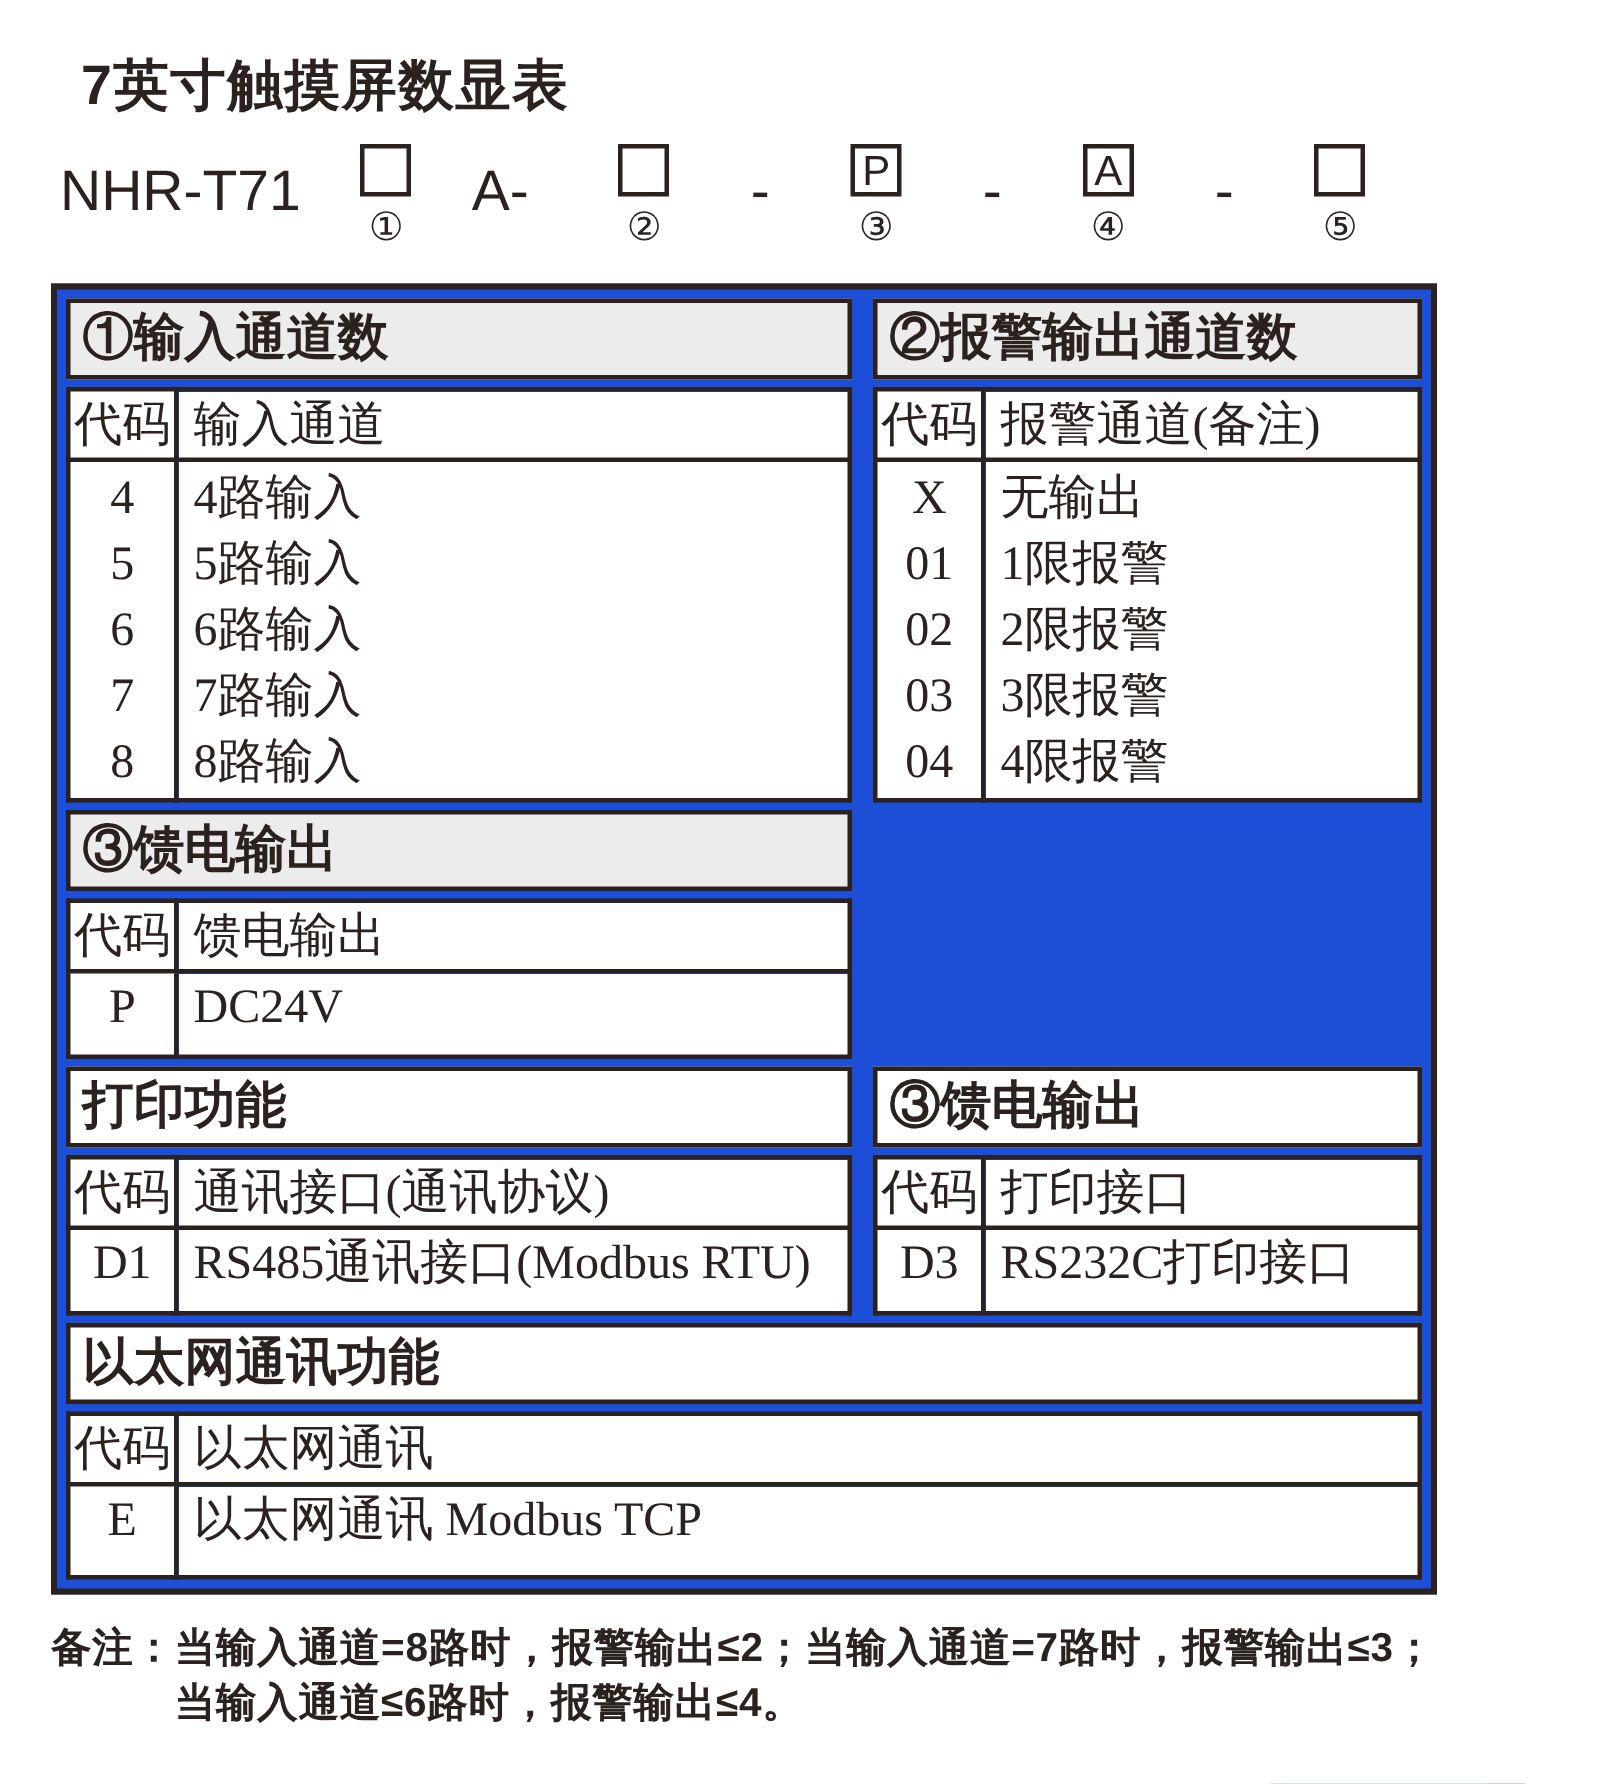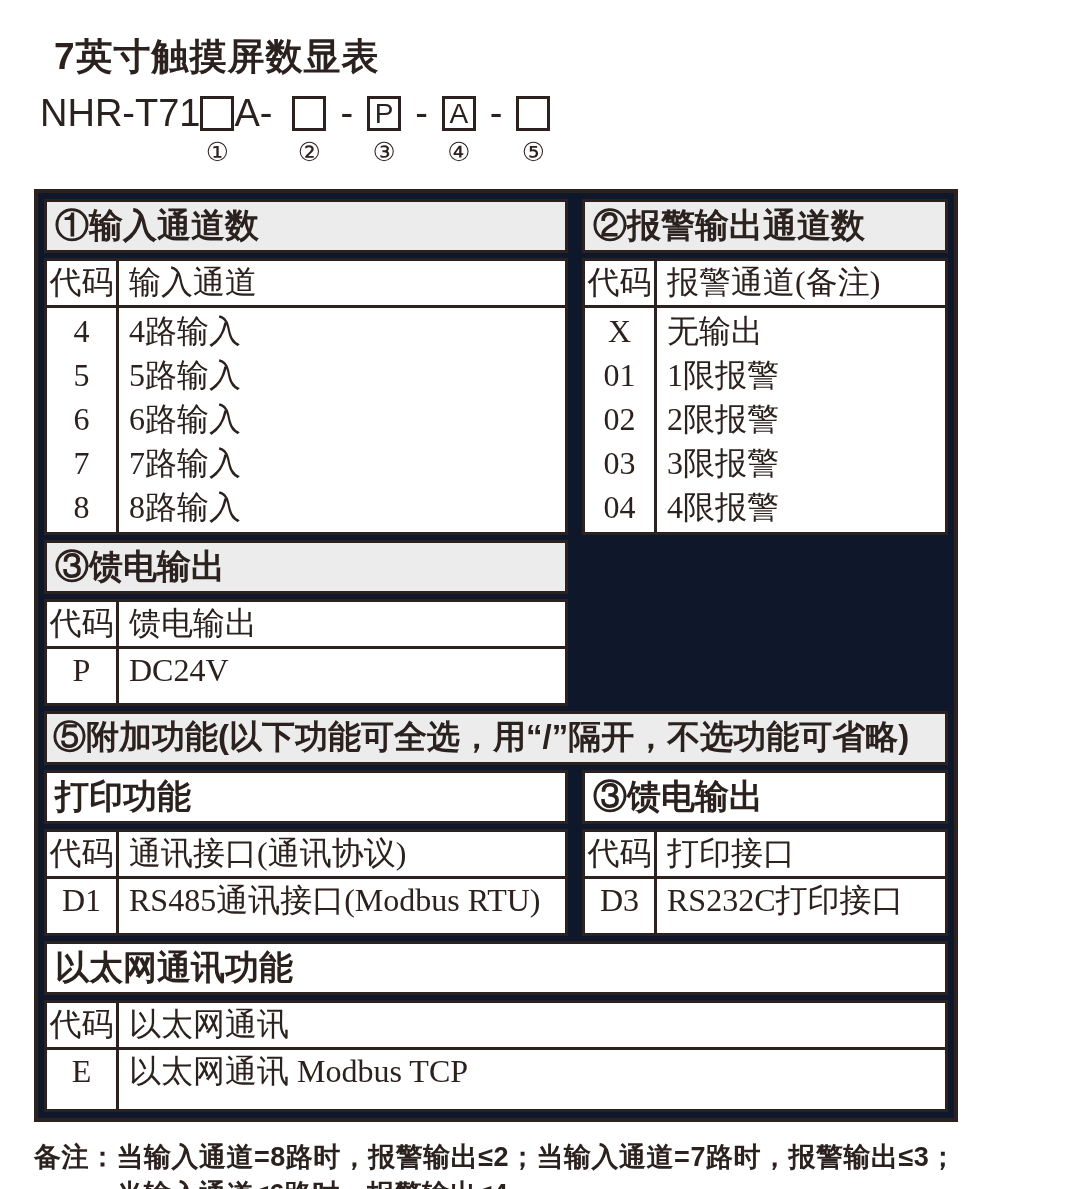"NHR-T71" .model-line { align-items: flex-start -> center; gap: none -> 40px }
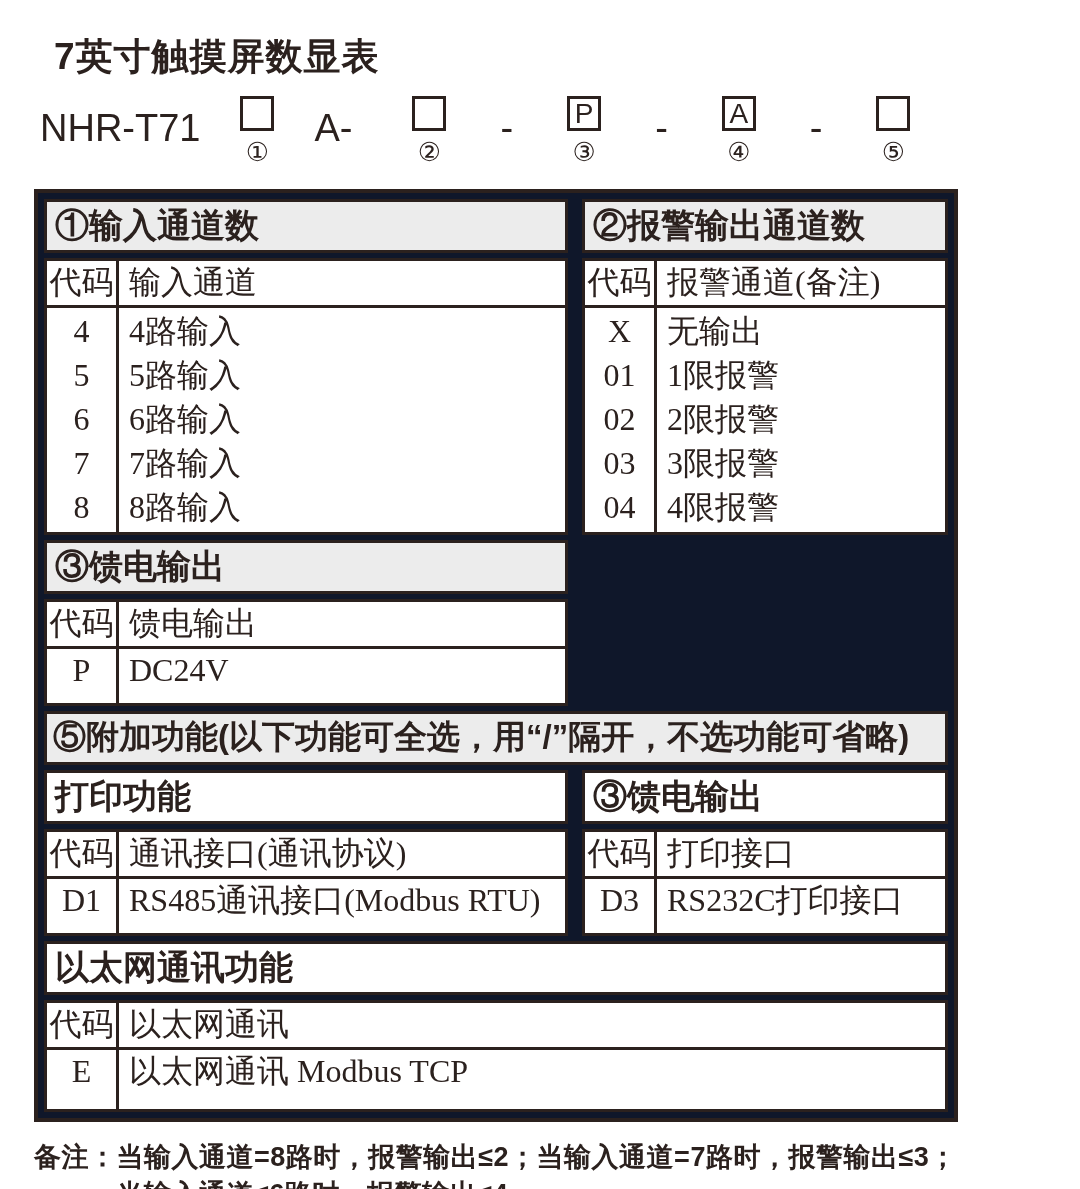"①输入通道数" .frame { background: #0f172a -> #1d4ed8 }
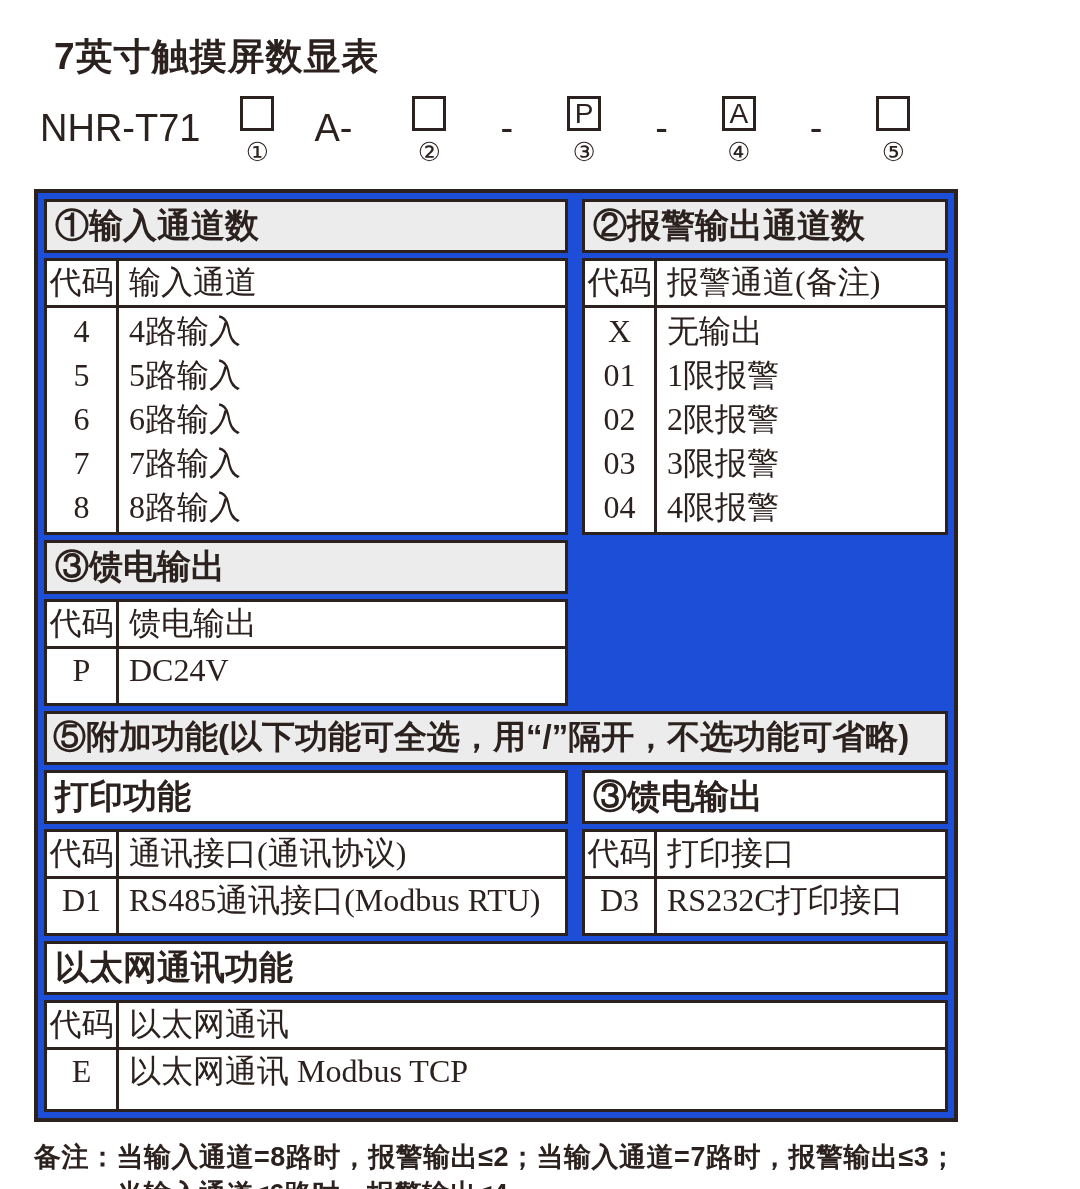"⑤附加功能(以下功能可全选，用“/”隔开，不选功能可省略)" div.hbox { html: <div>⑤附加功能(以下功能可全选，用“/”隔开，不选功能可省略)</div> -> none }
